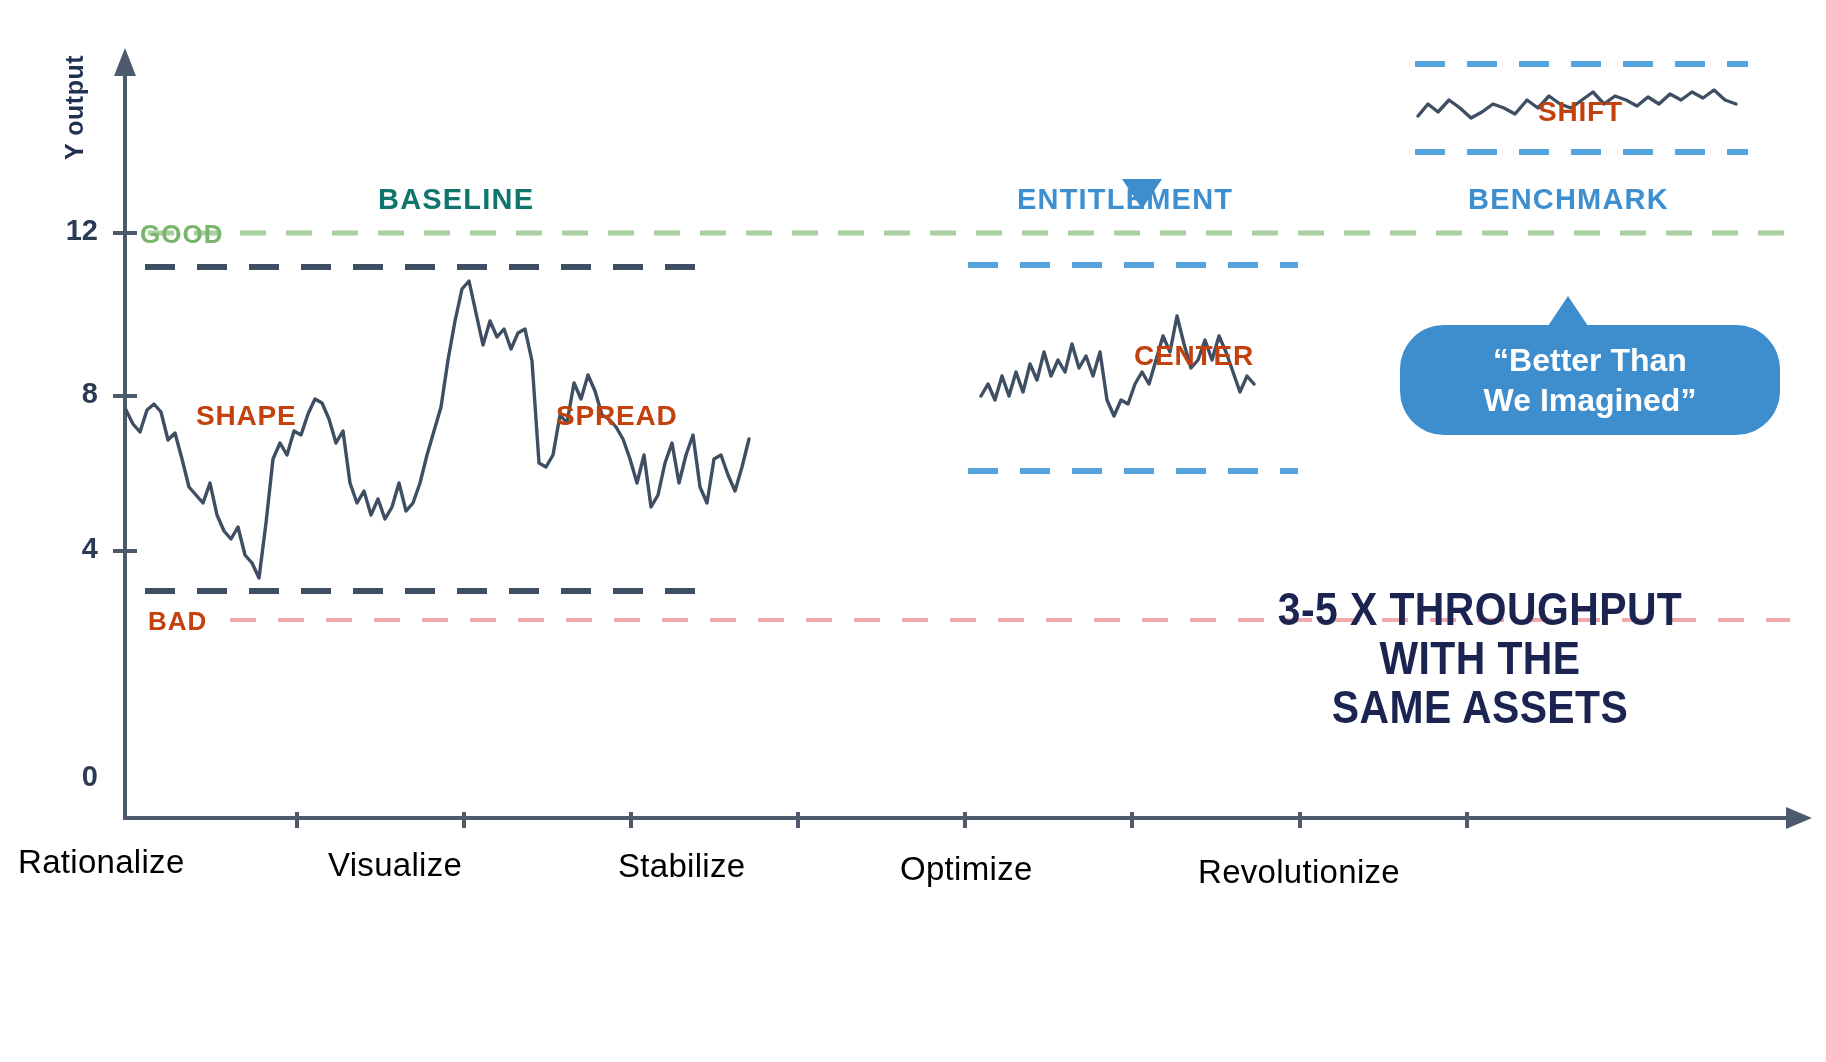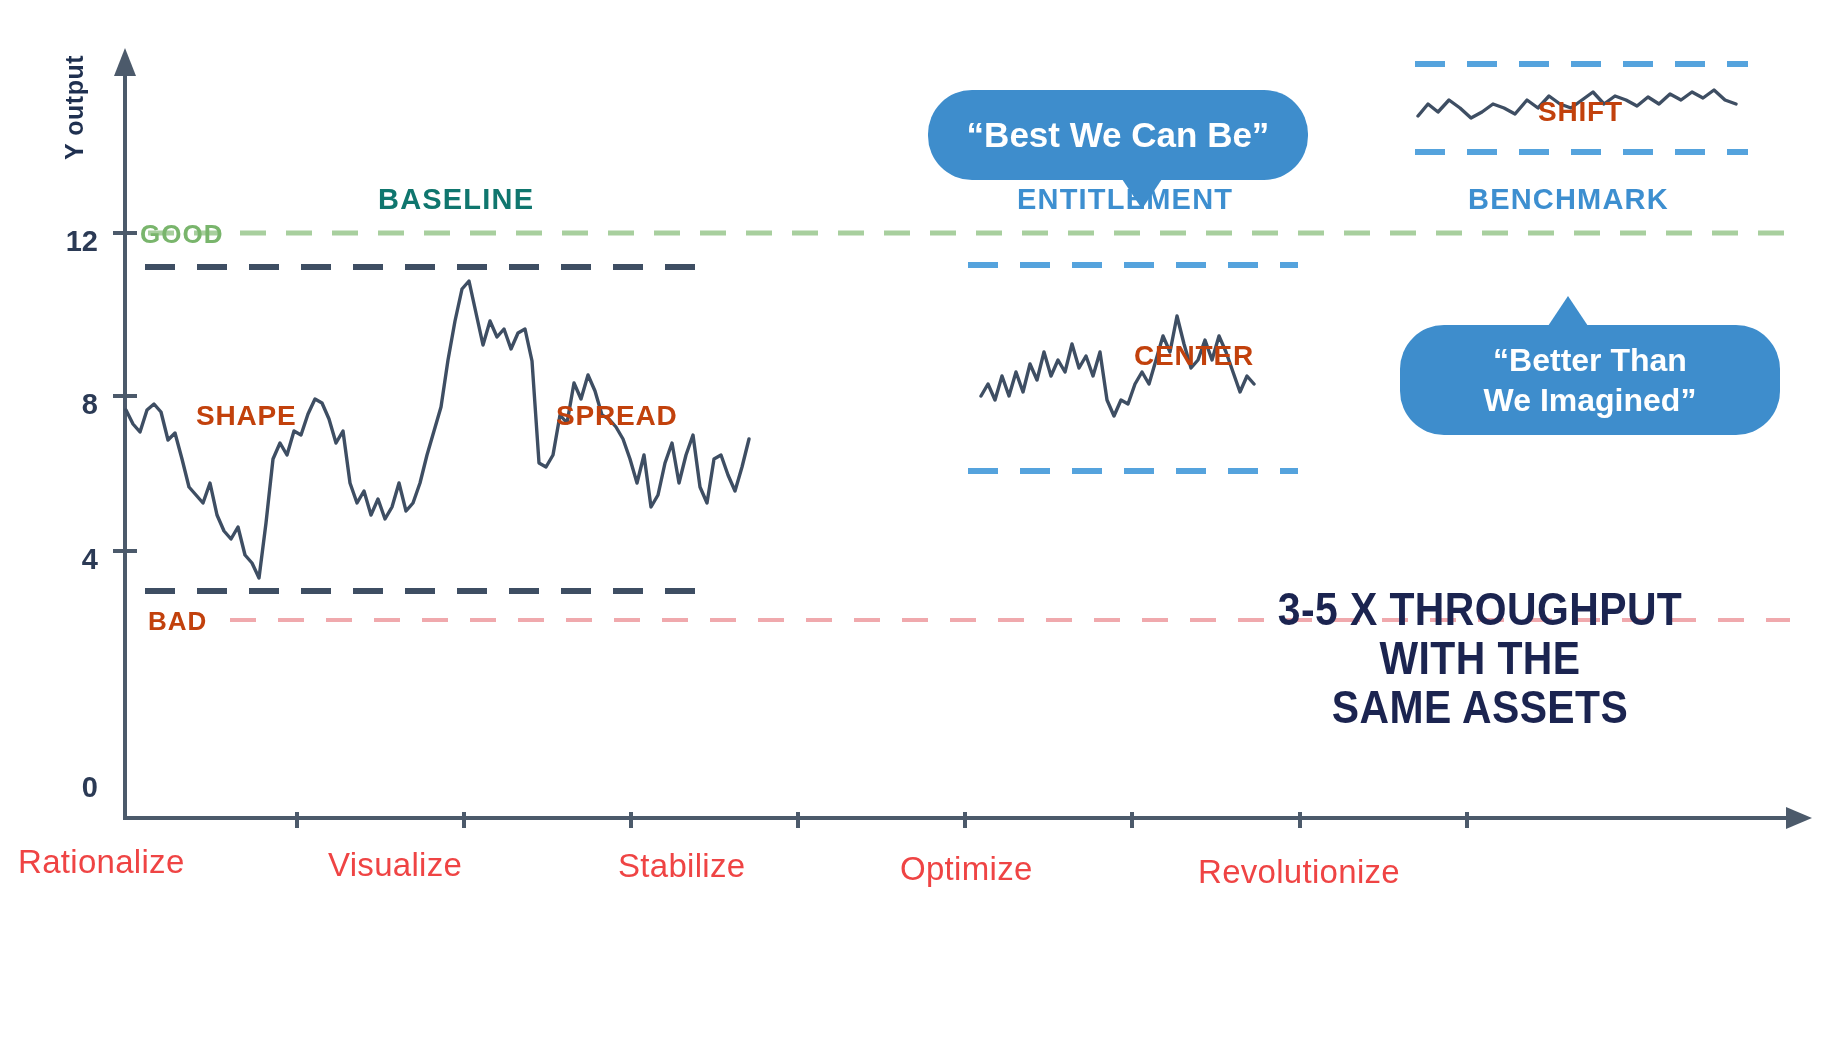"“Best We Can Be”" div.abs { html: <div> <span>“Best We Can Be”</span> </div> -> none }
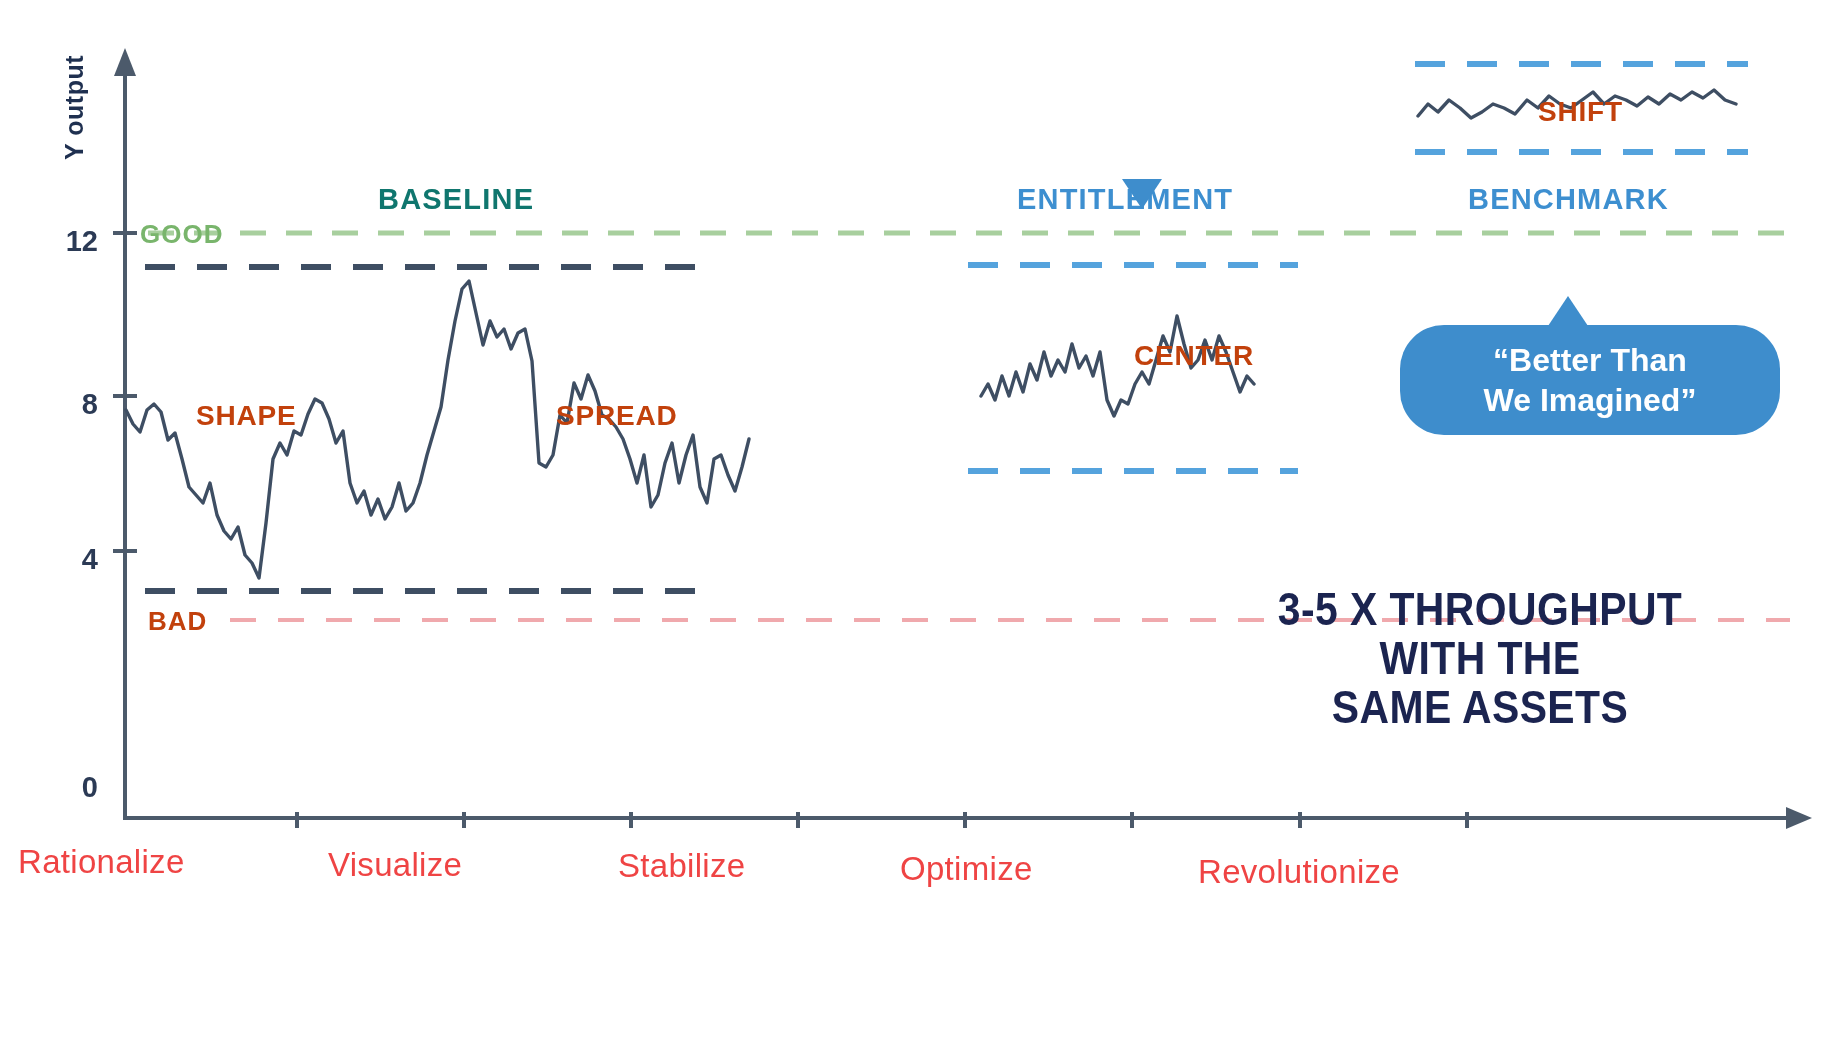"12" .ytick { margin-top: 11px -> none }
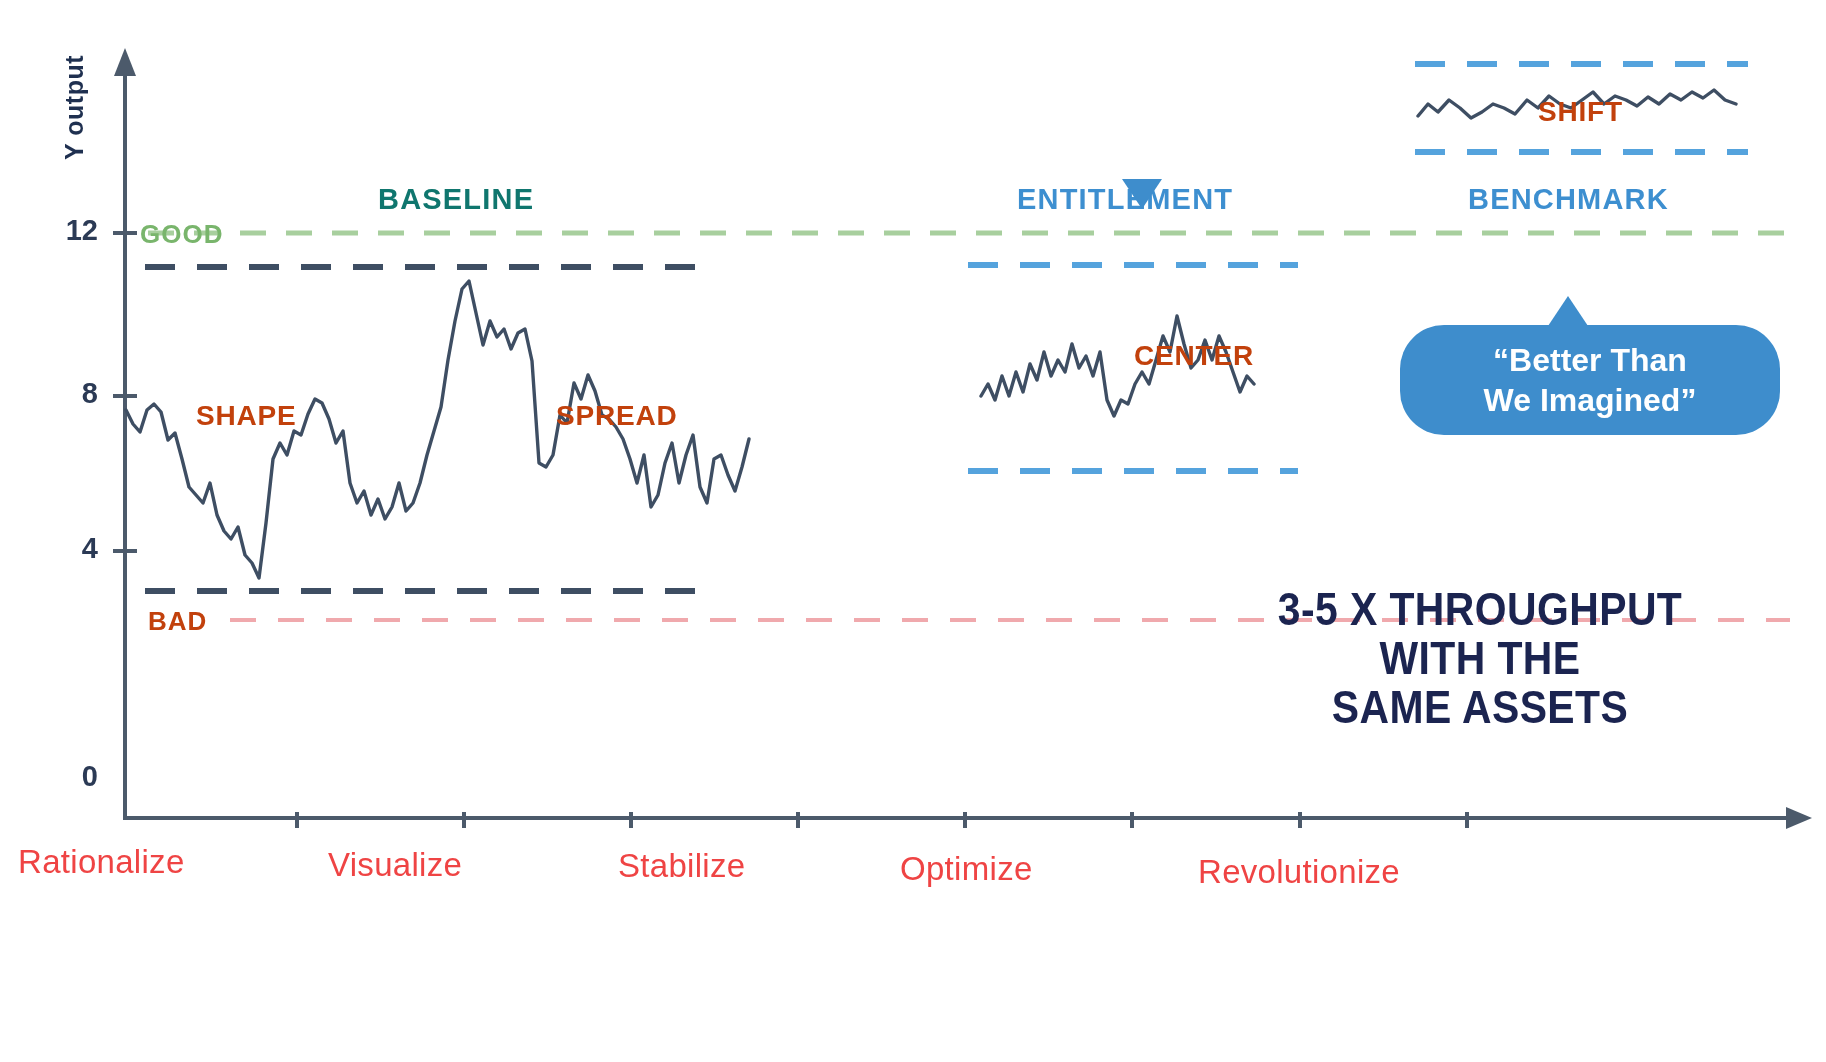"Rationalize" .xtick { color: #ef4444 -> #000000 }
